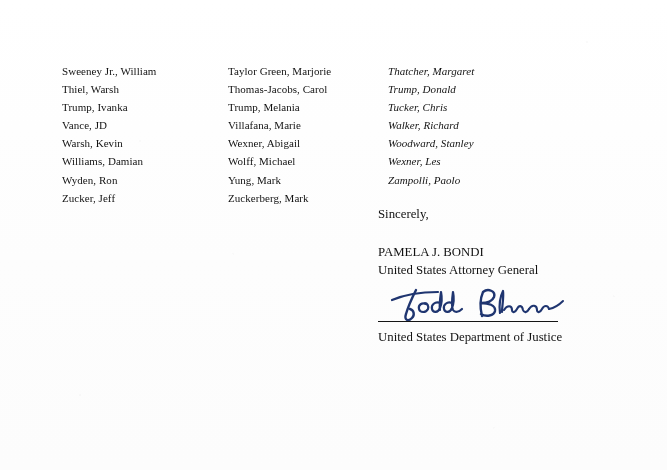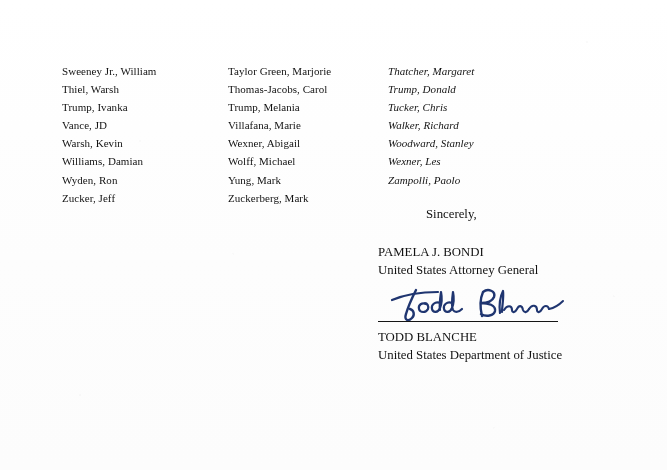"Sincerely," .sincerely { margin-left: 48px -> none }
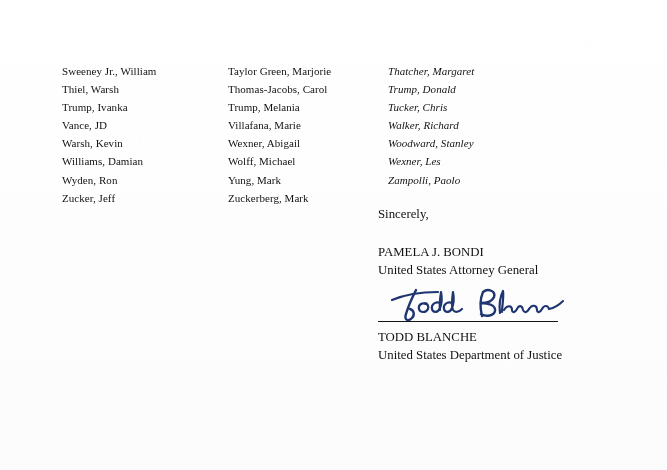"TODD BLANCHE" div.sig-line { html: <div>TODD BLANCHE</div> -> none }
